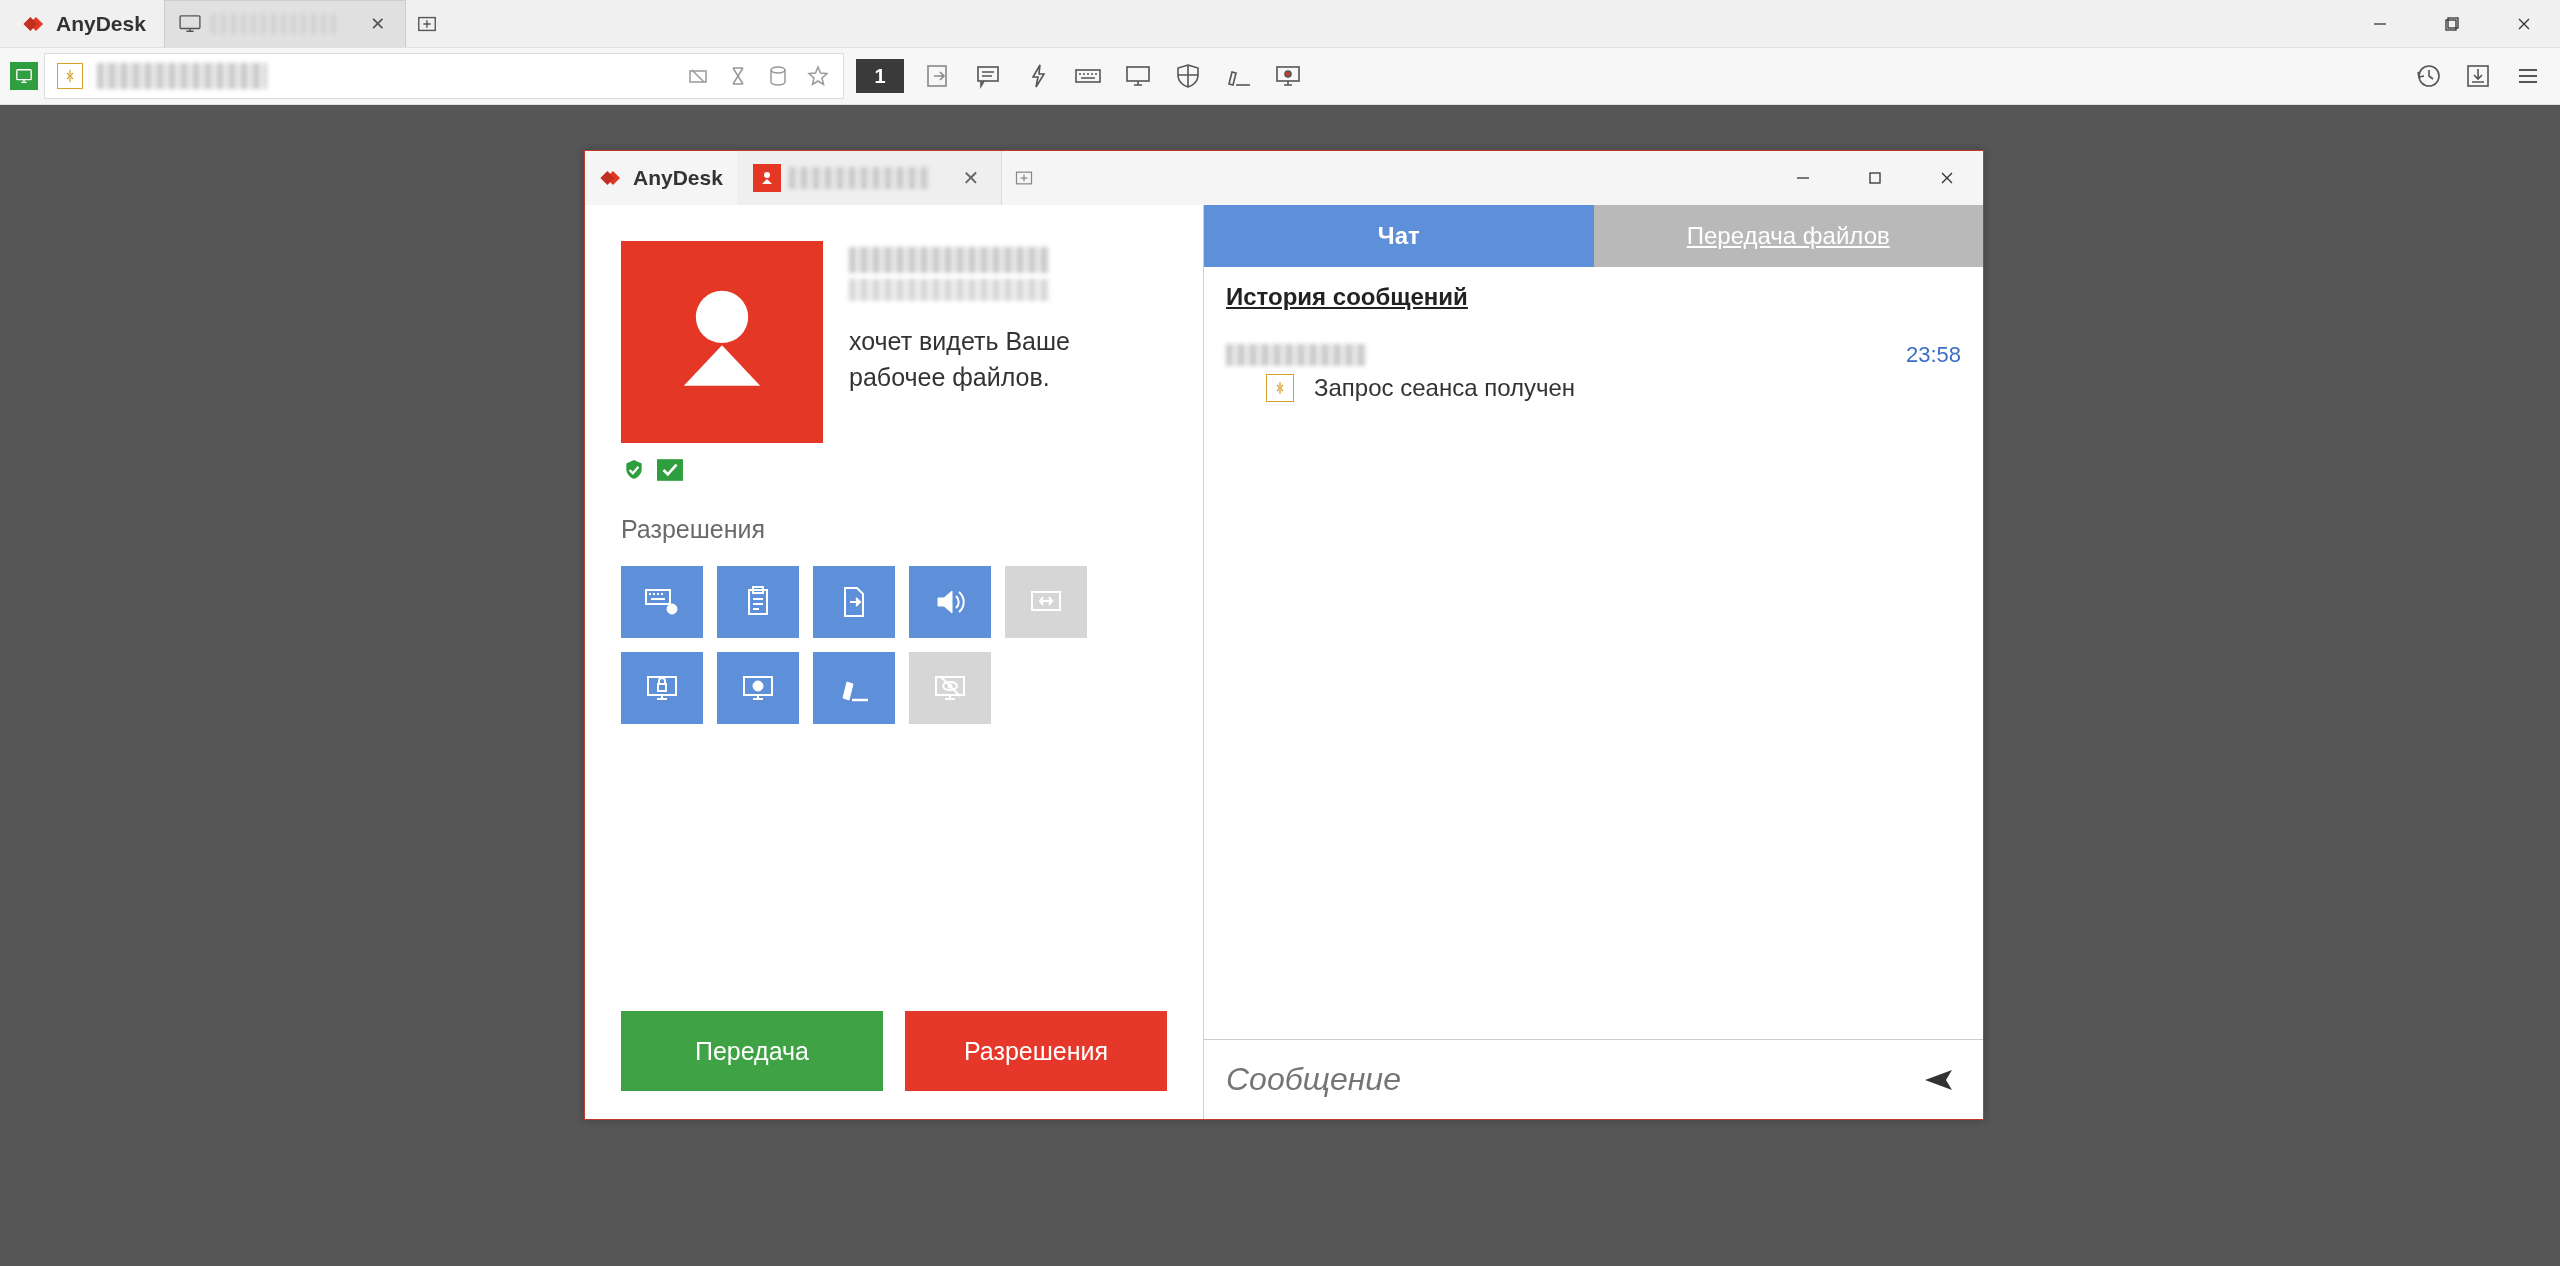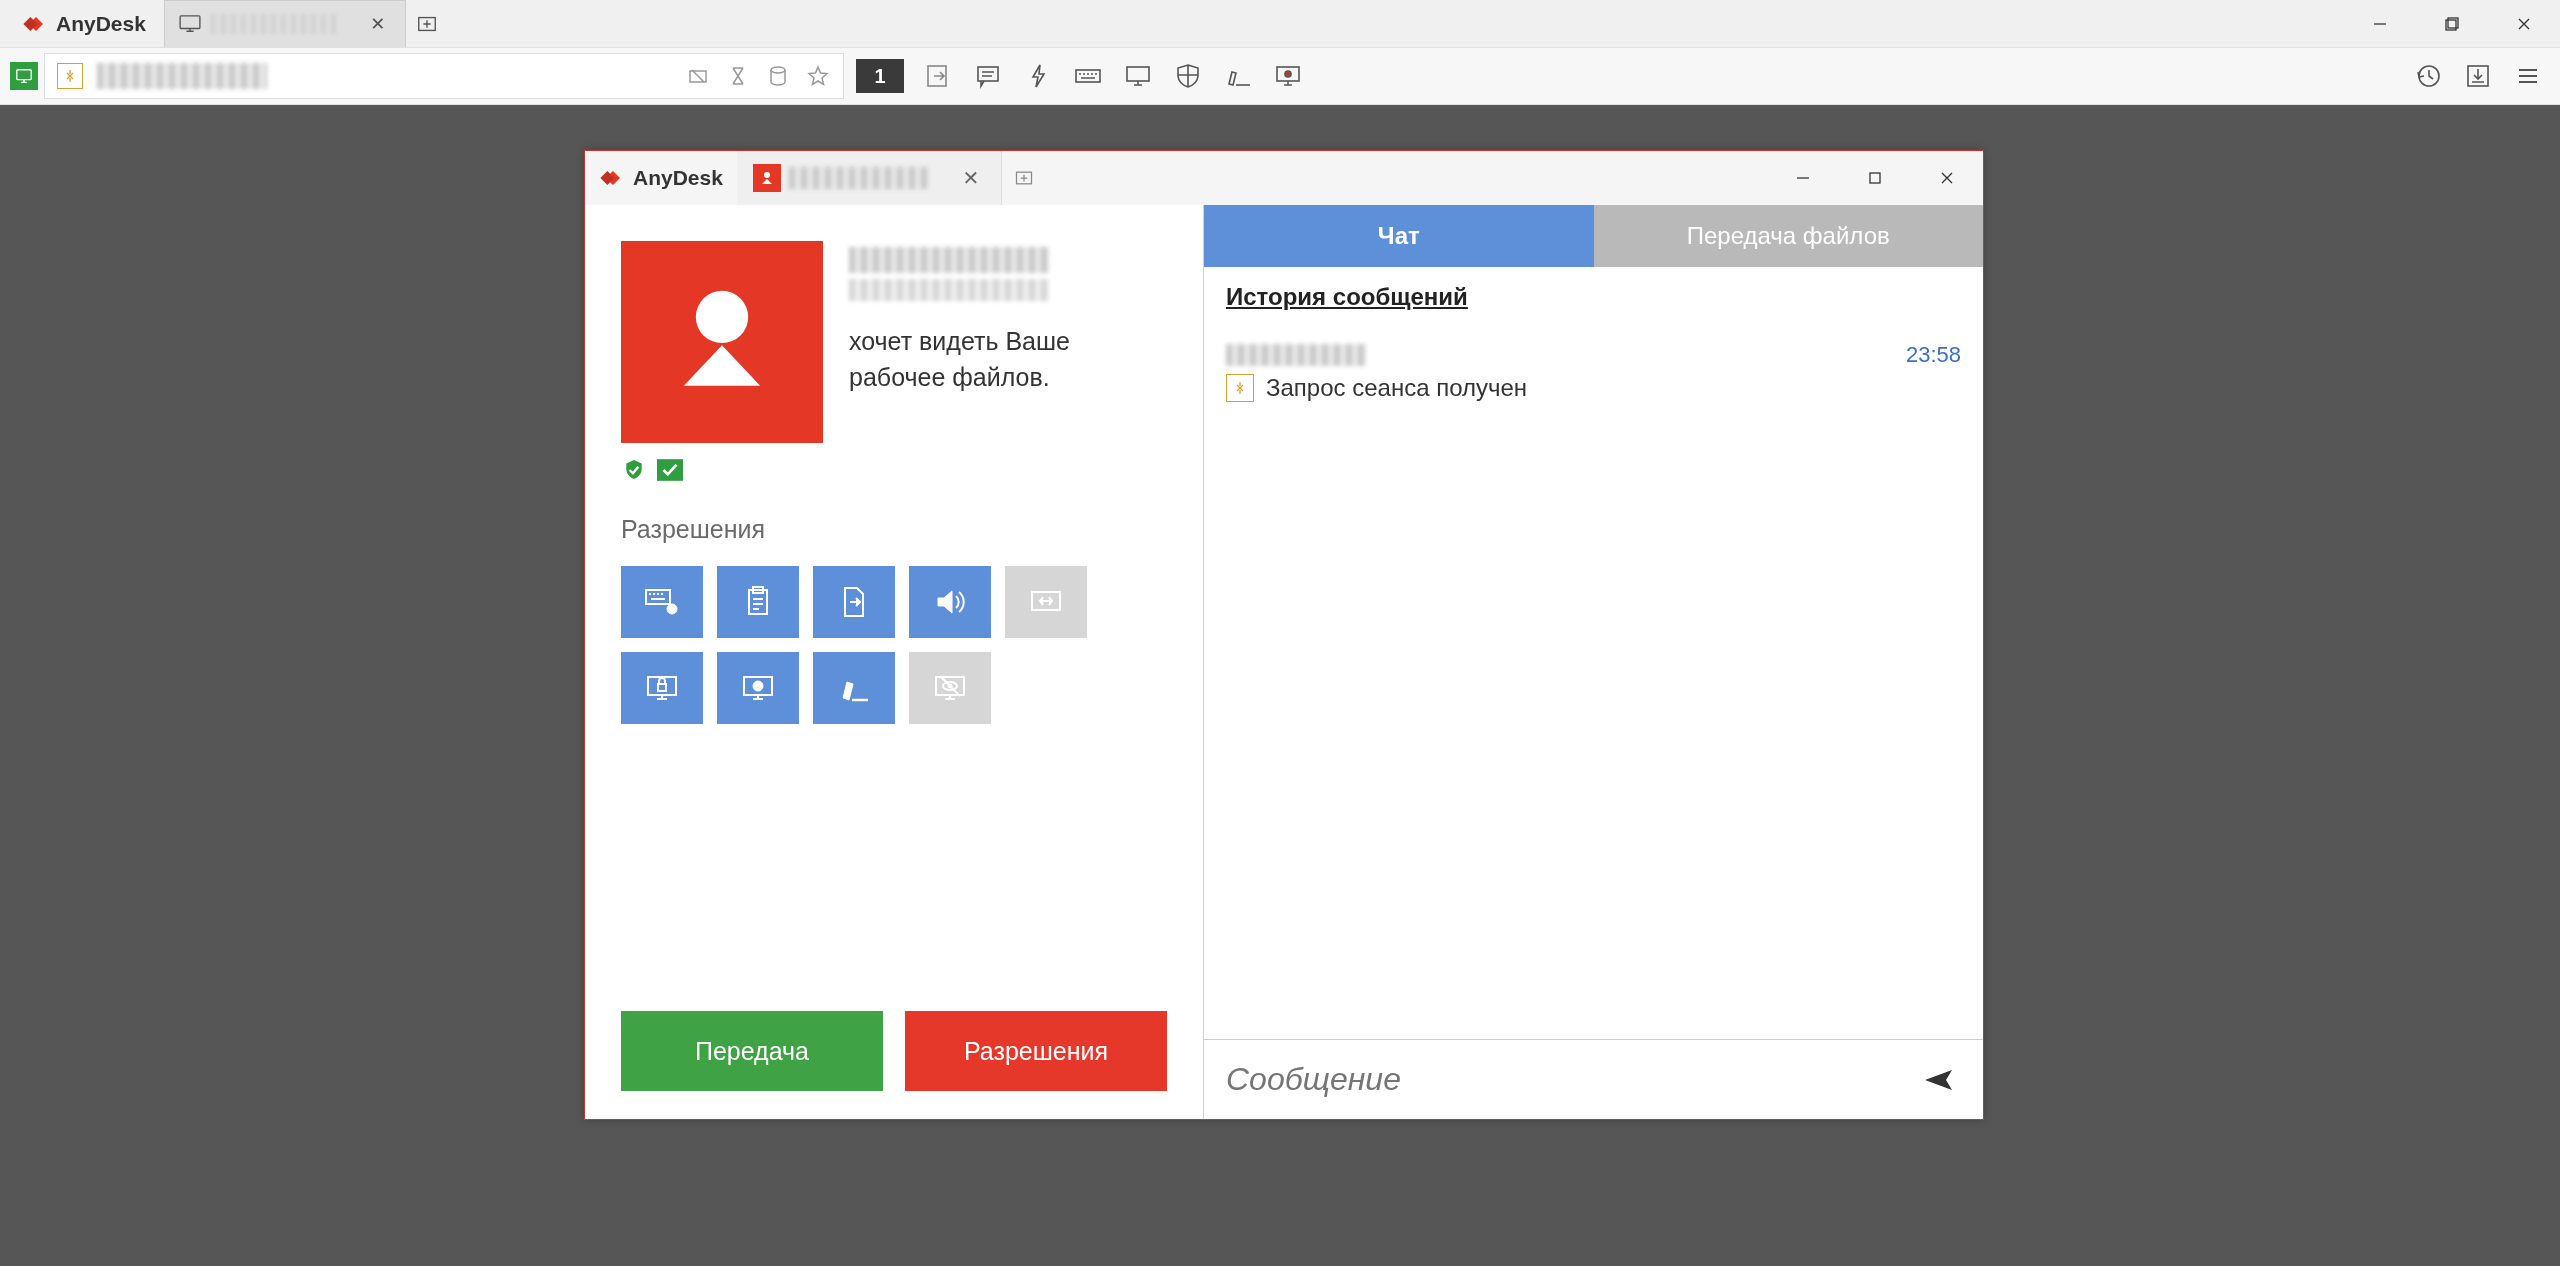"Передача файлов" .chat-tab.inactive { text-decoration: none -> underline }
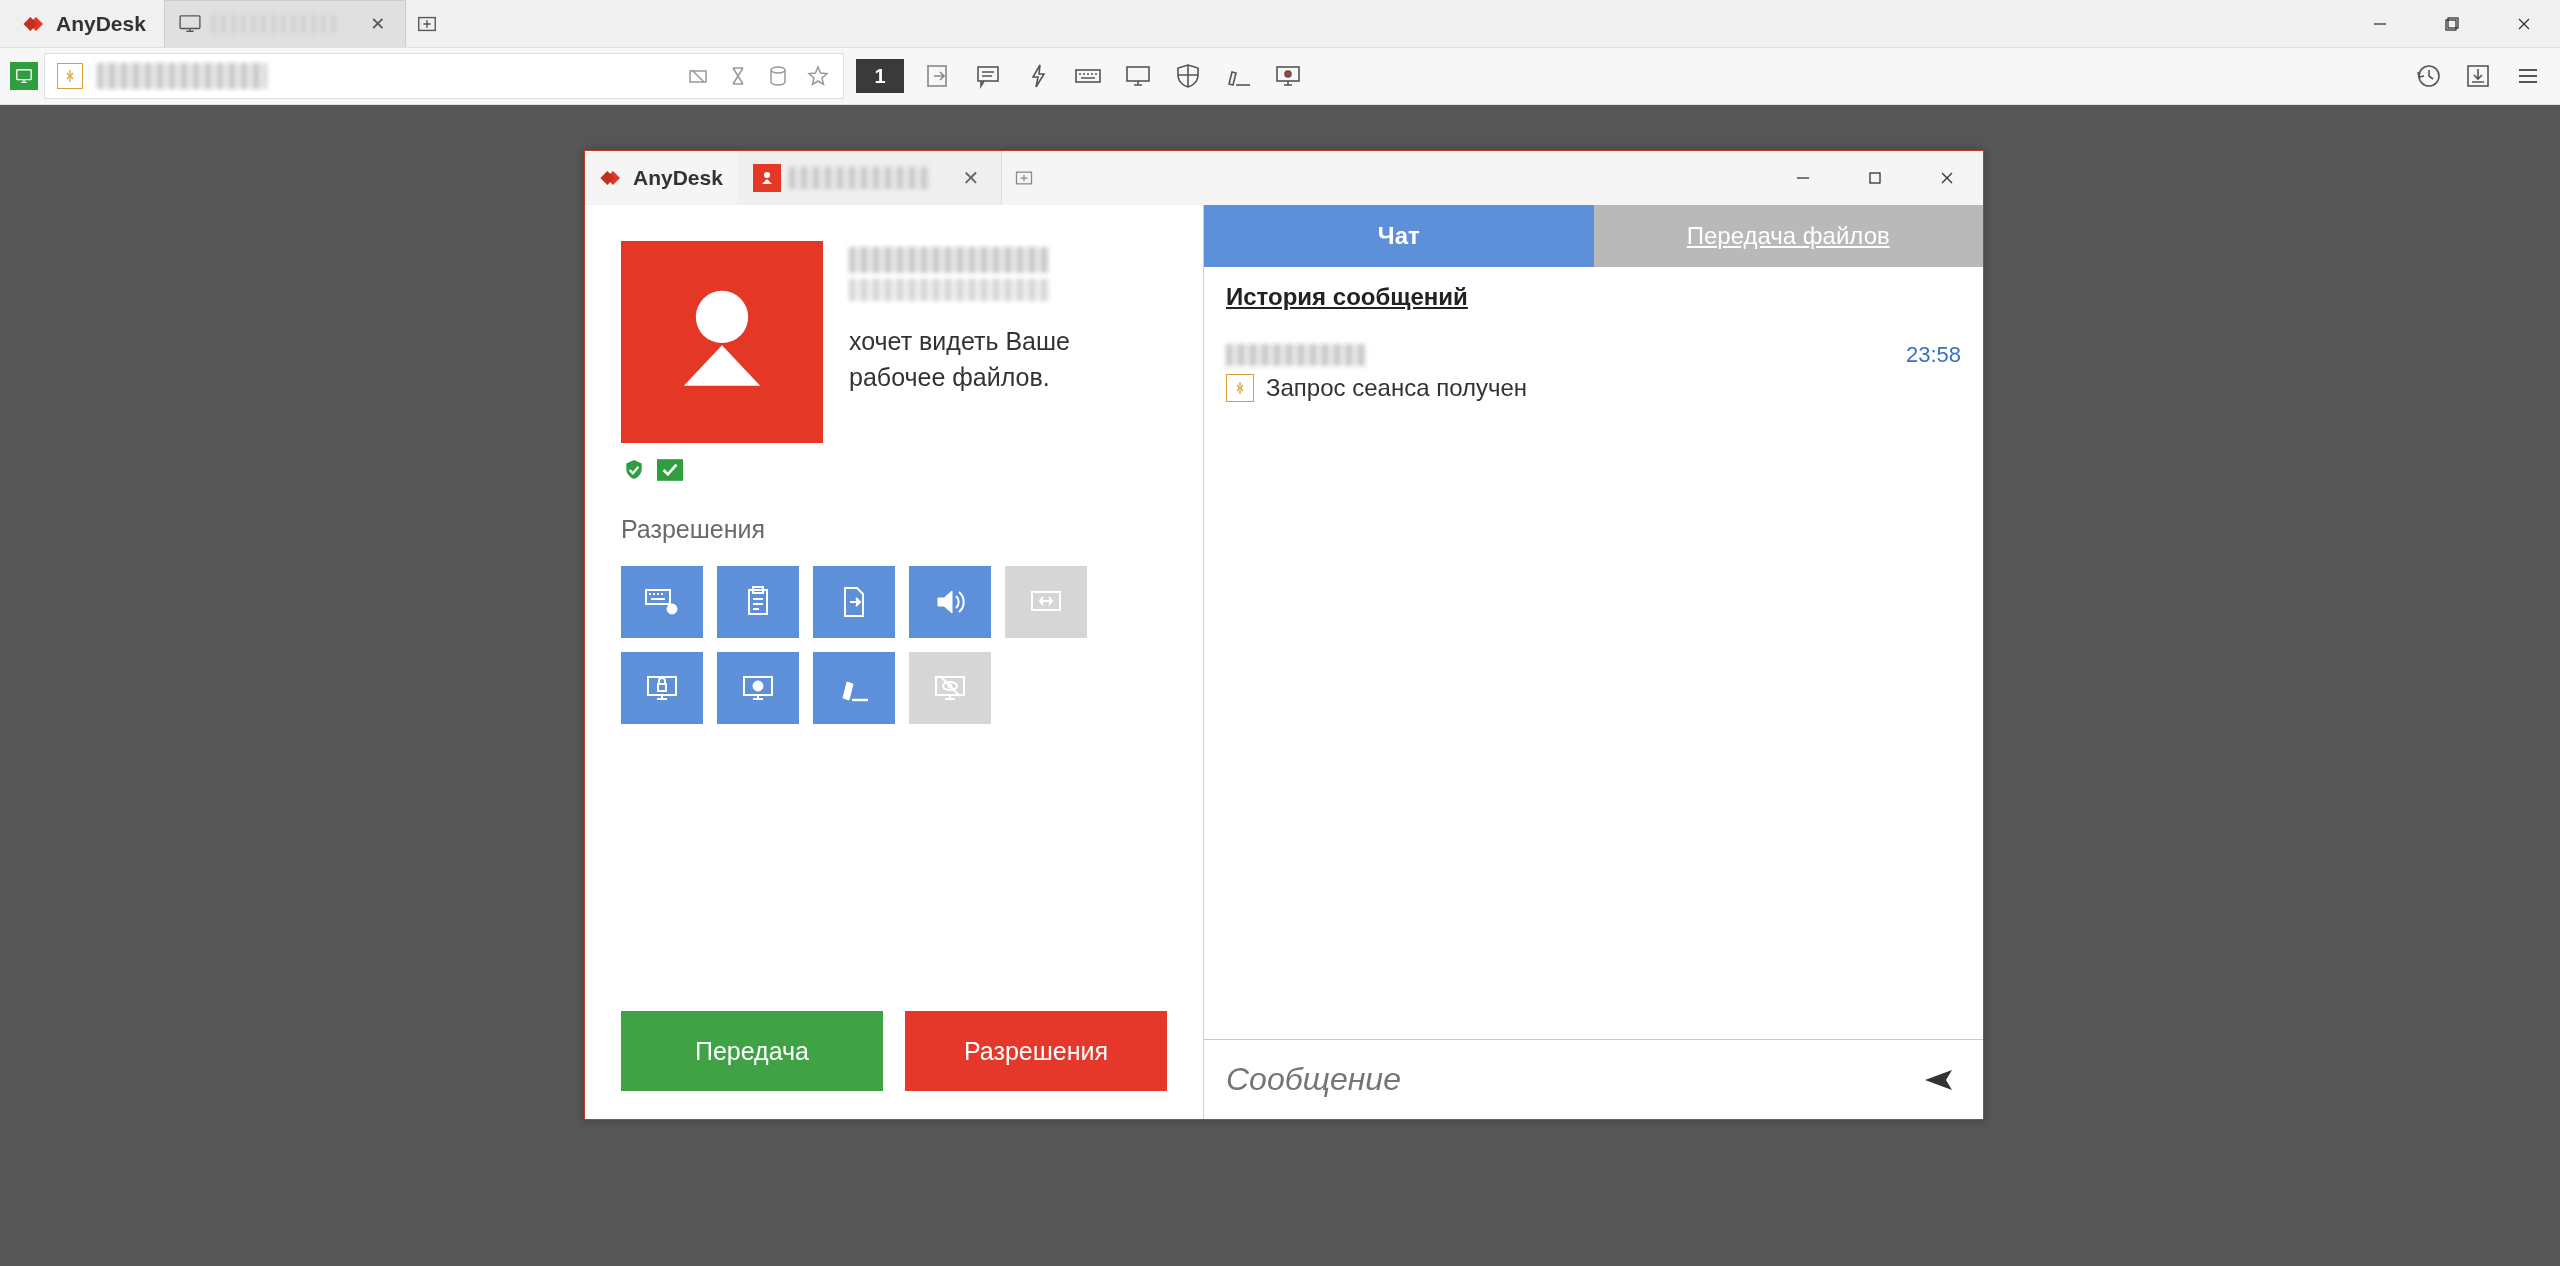"Запрос сеанса получен" .msg-line { gap: 12px -> 20px; margin-left: none -> 40px }
